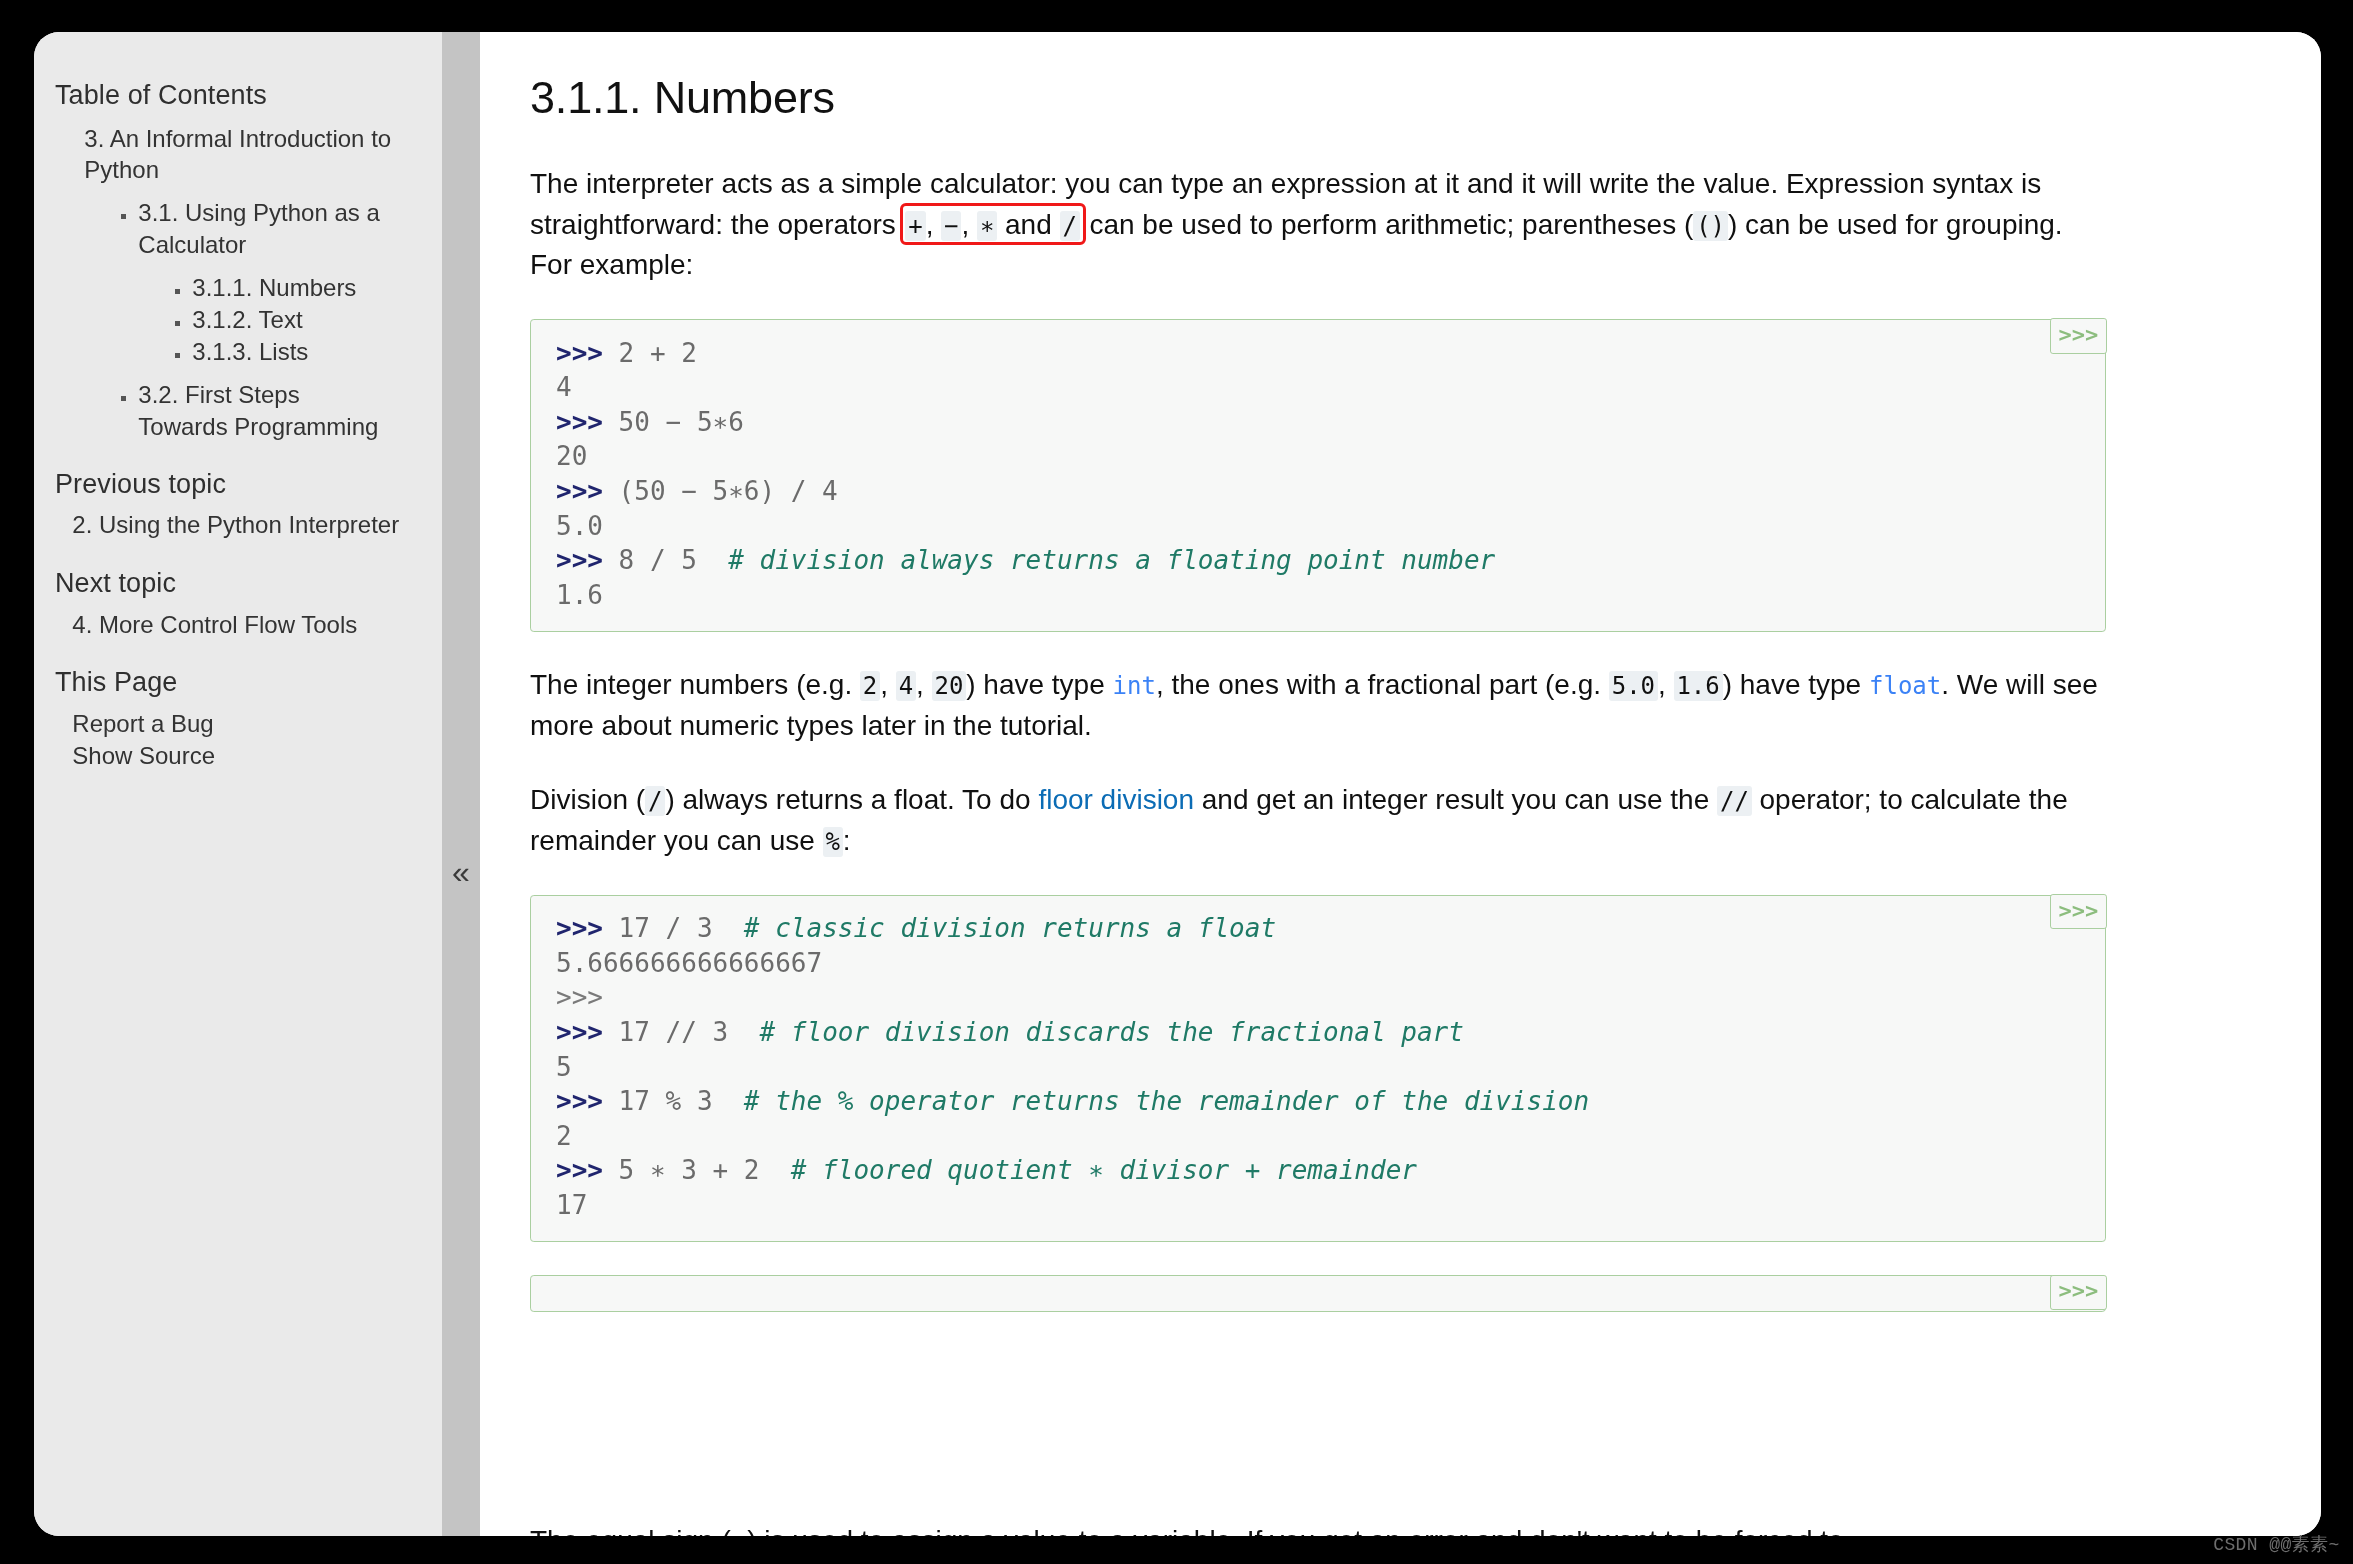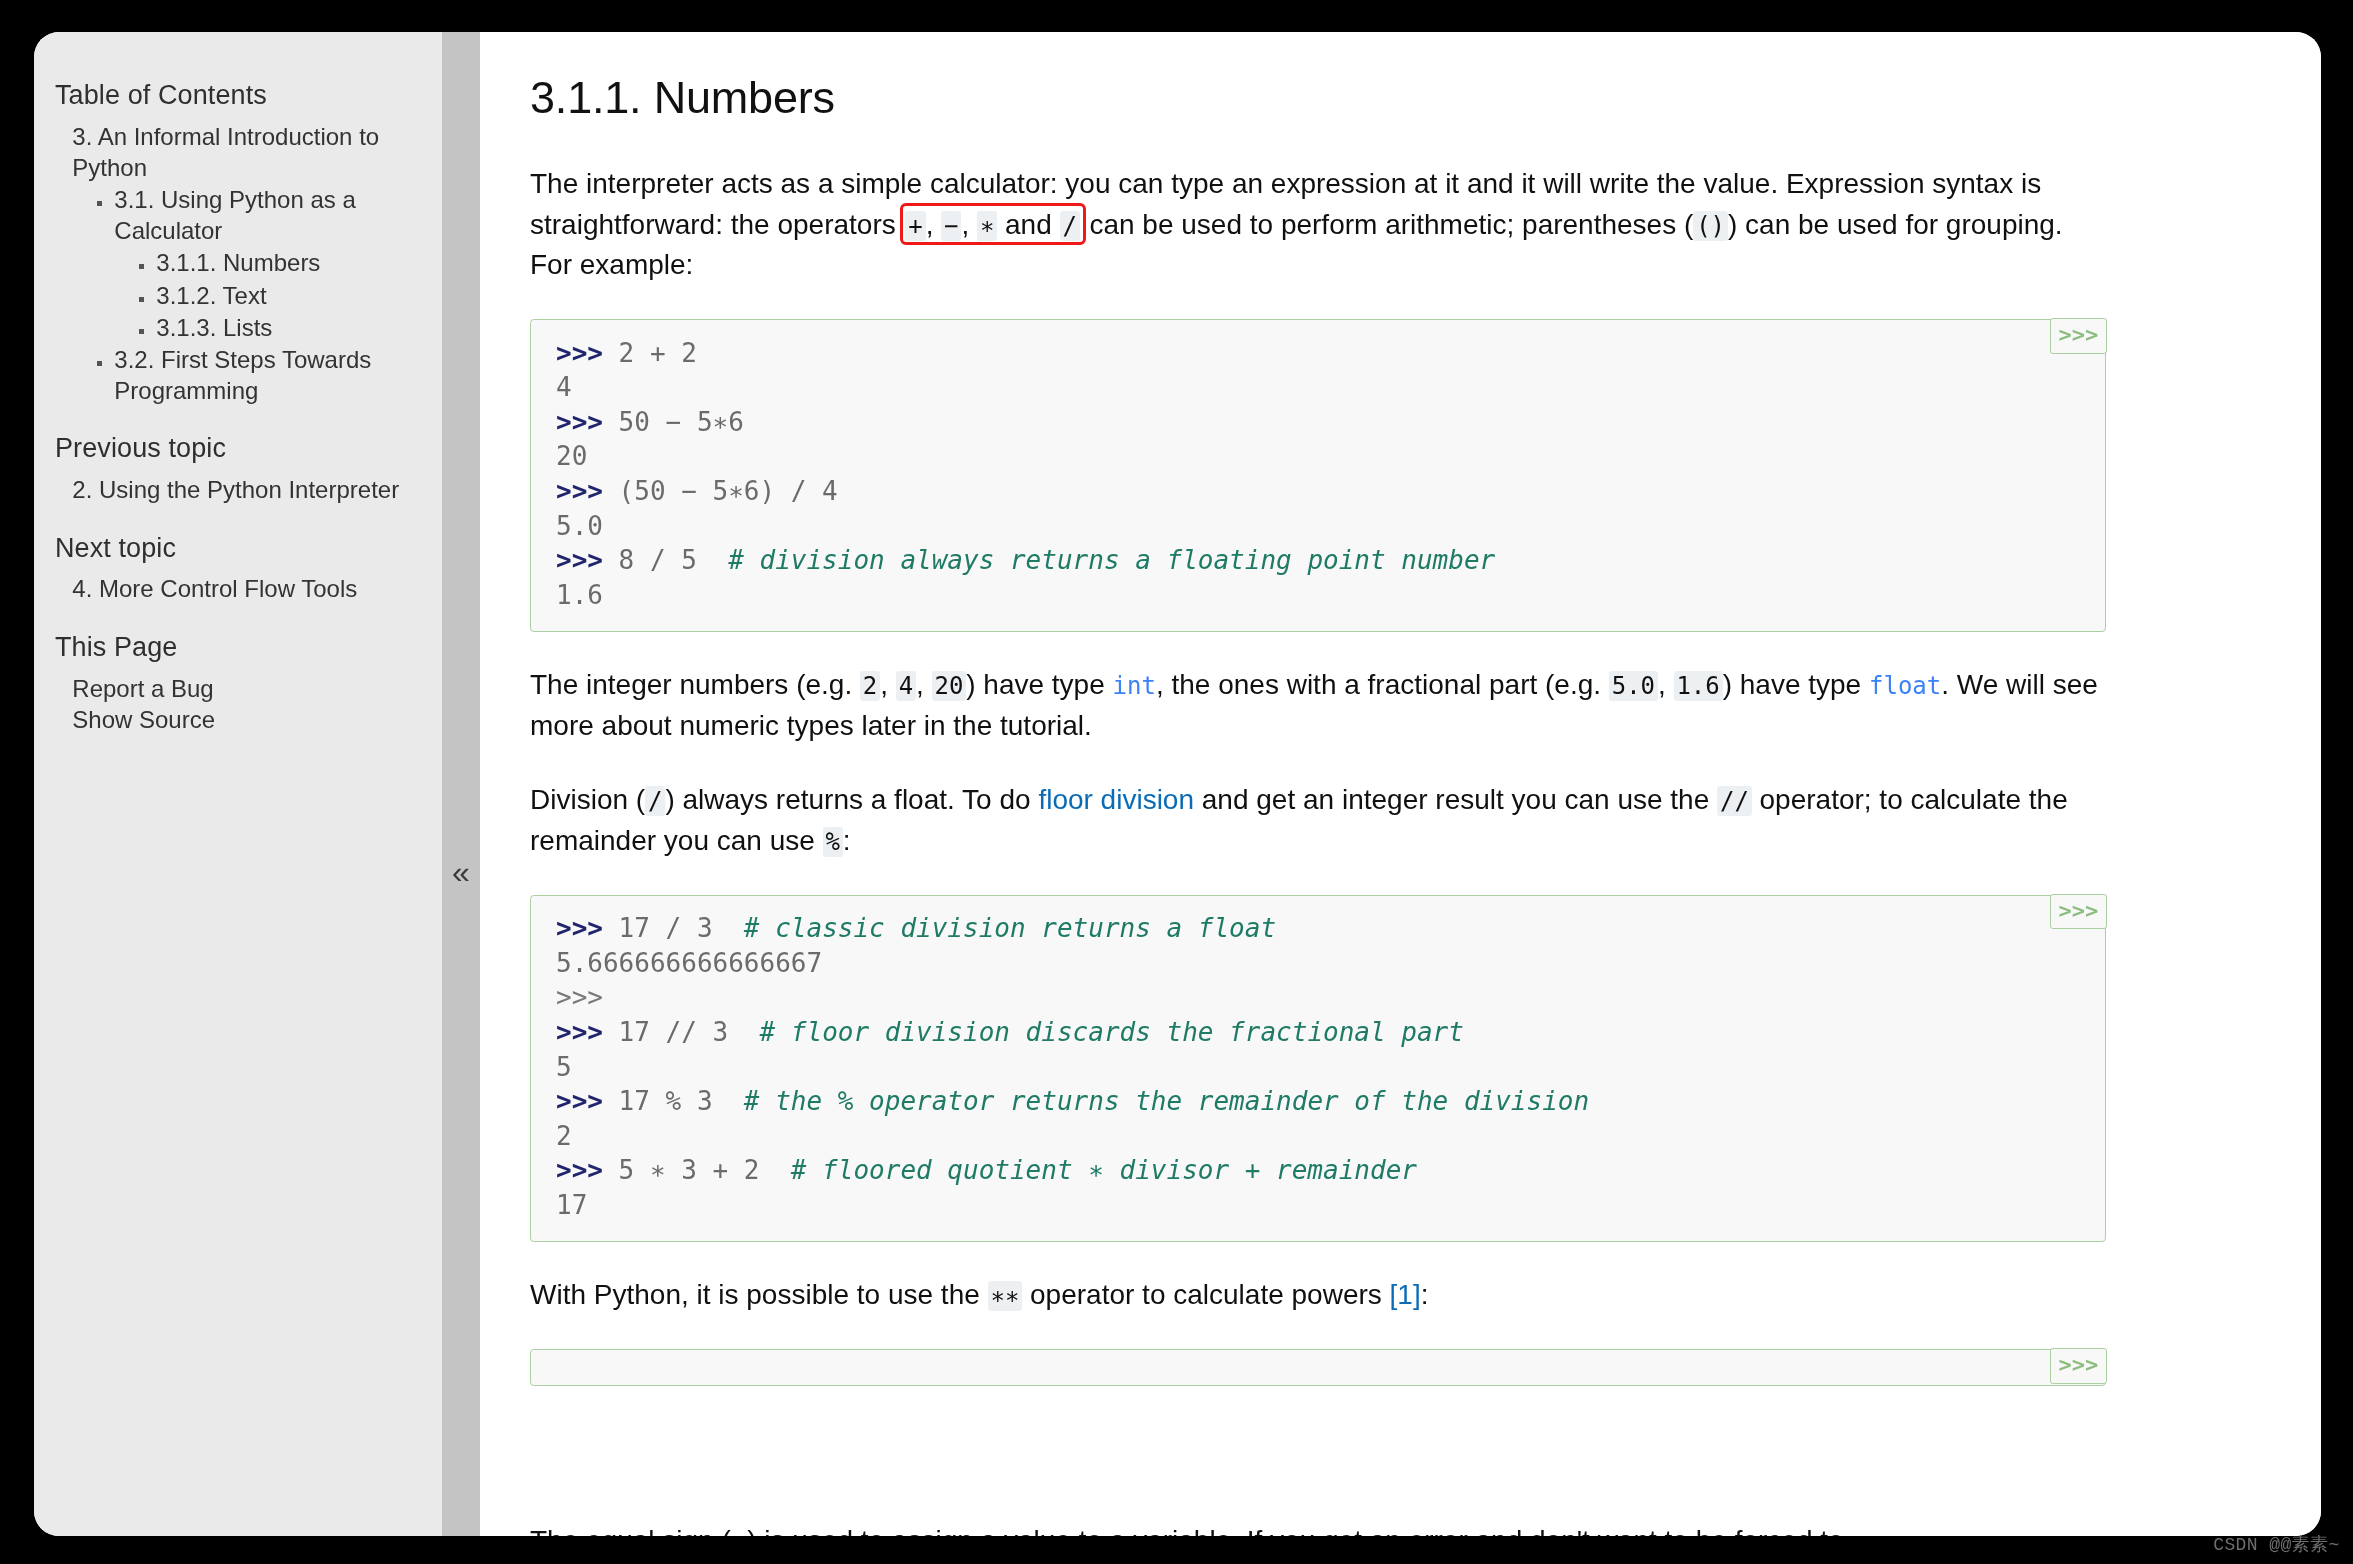"3. An Informal Introduction to" #sidebar ul { margin: 0 -> 12px }
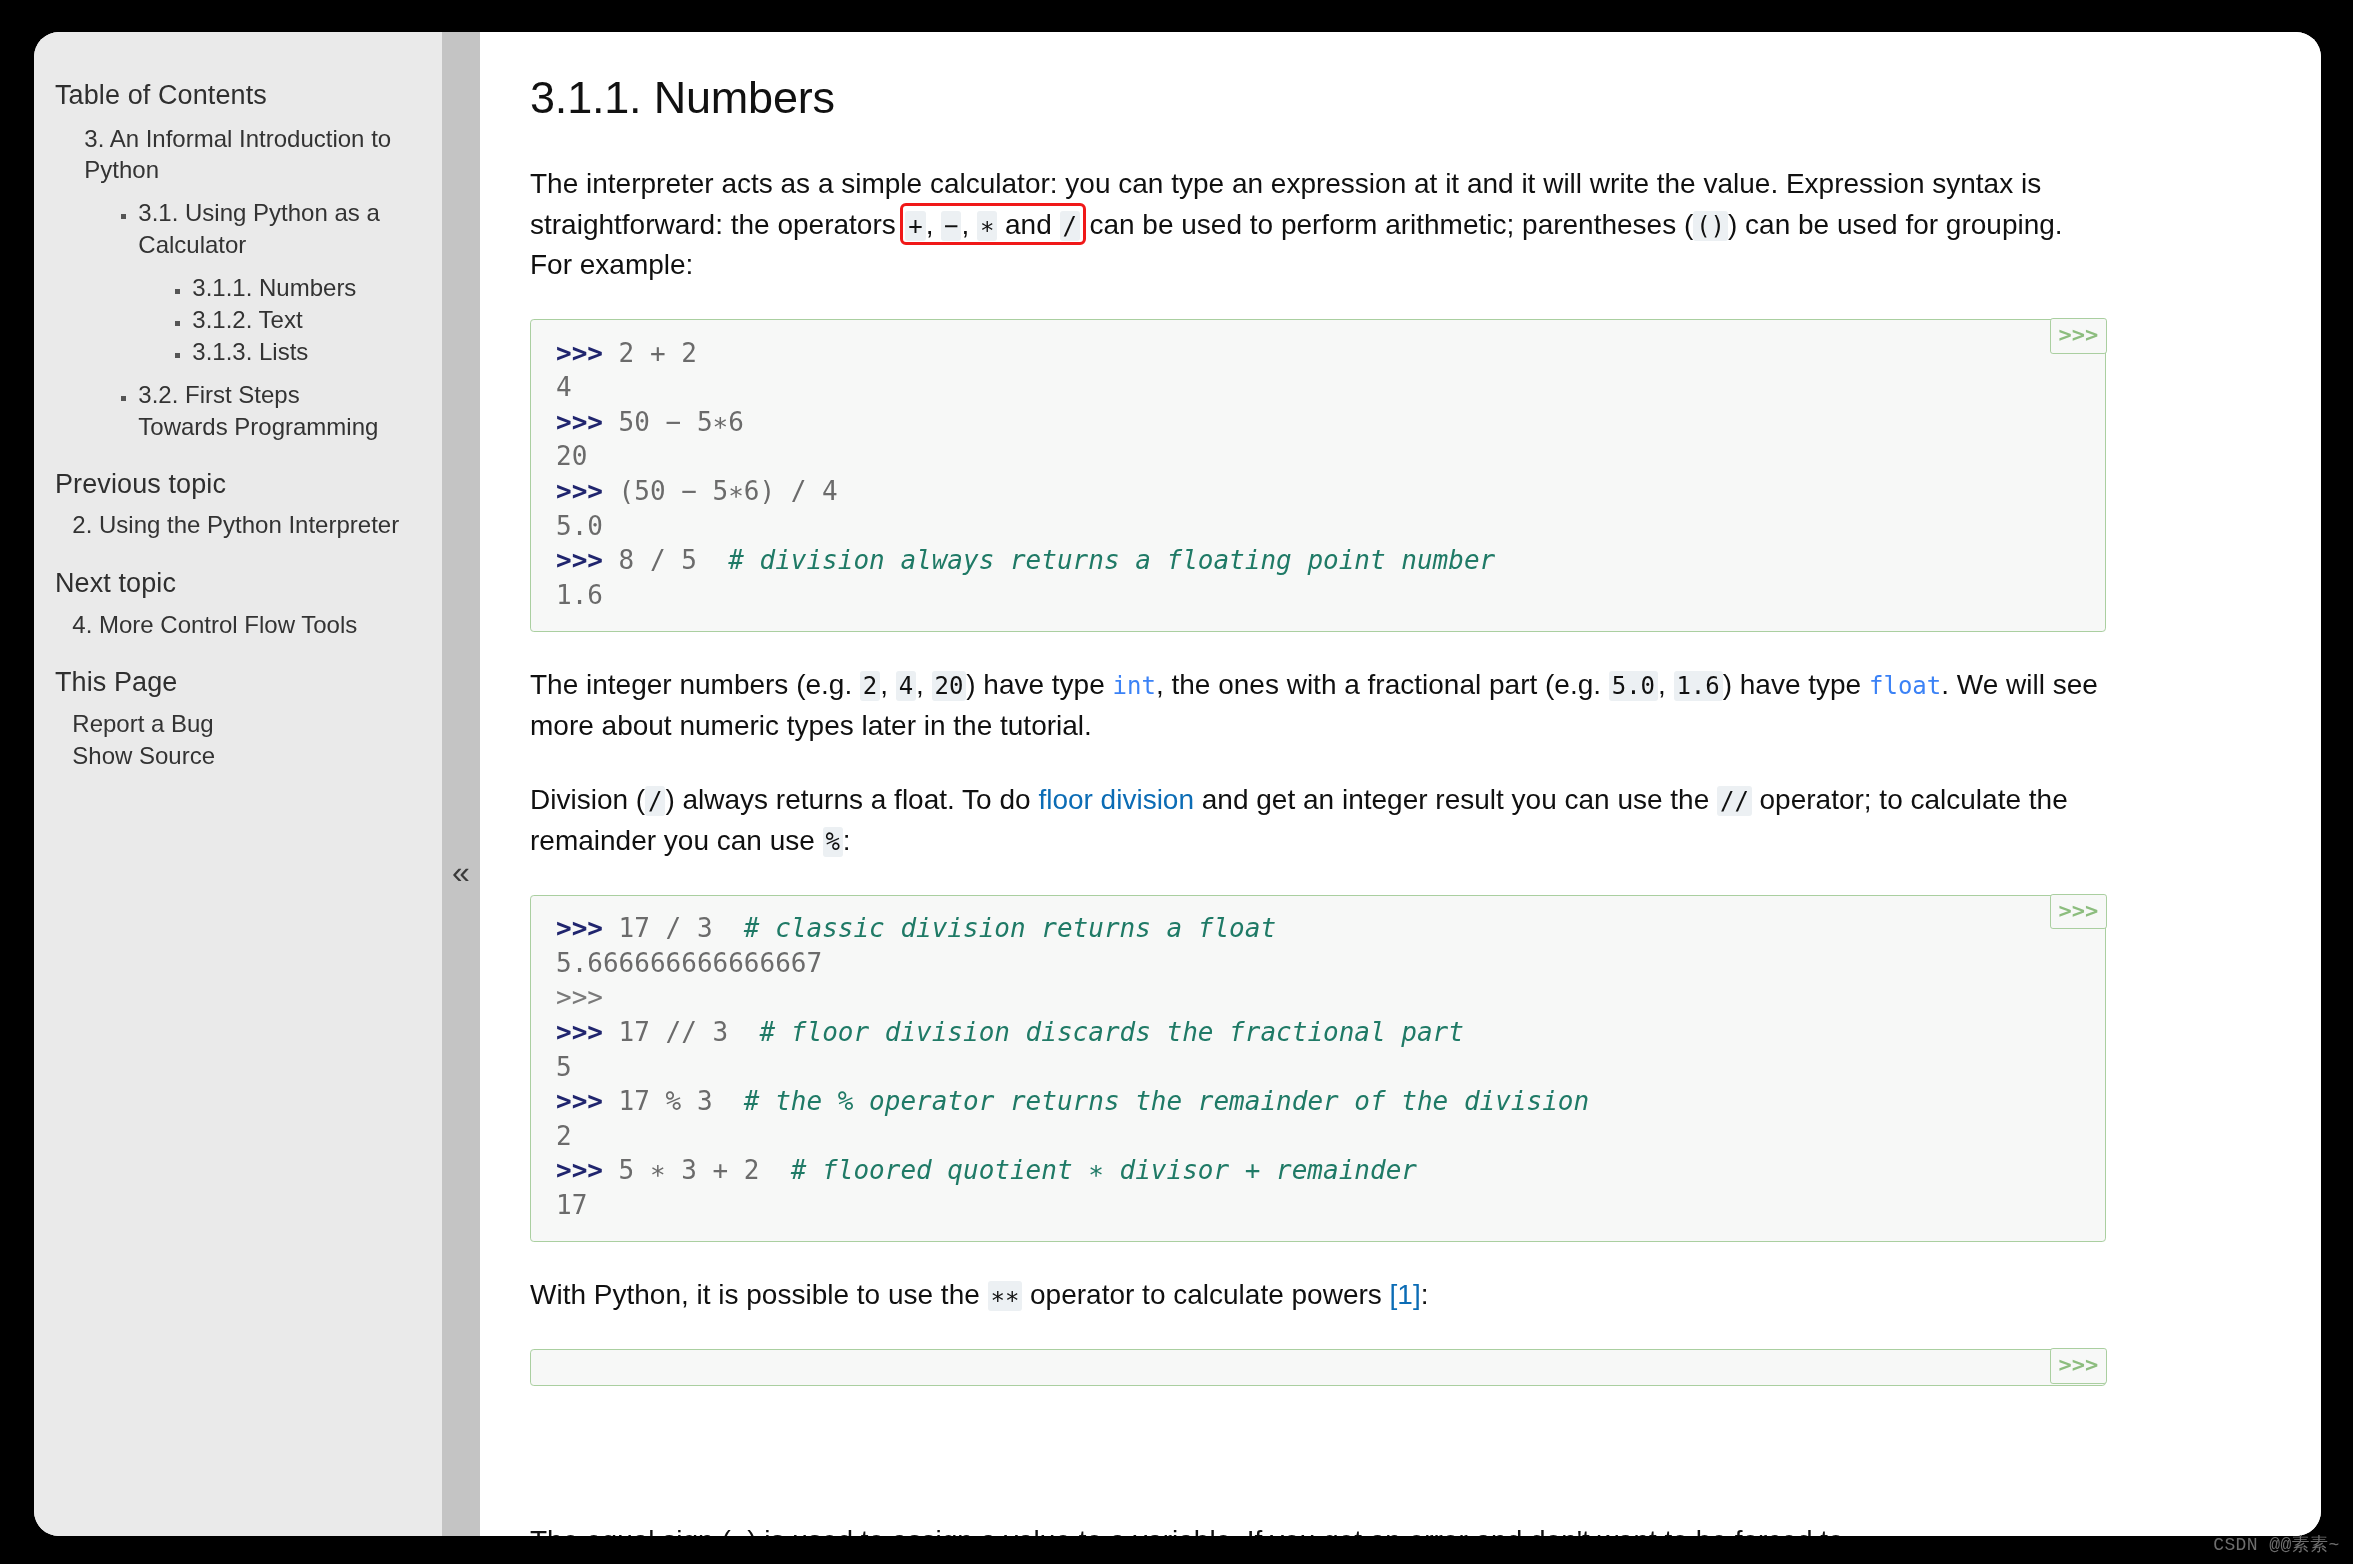"With Python, it is possible" p.body { html: <p><span>With Python, it is possible to use the </span><code>∗∗</code><span> operator to calculate powers </span><a>[1]</a><span>:</span></p> -> none }
